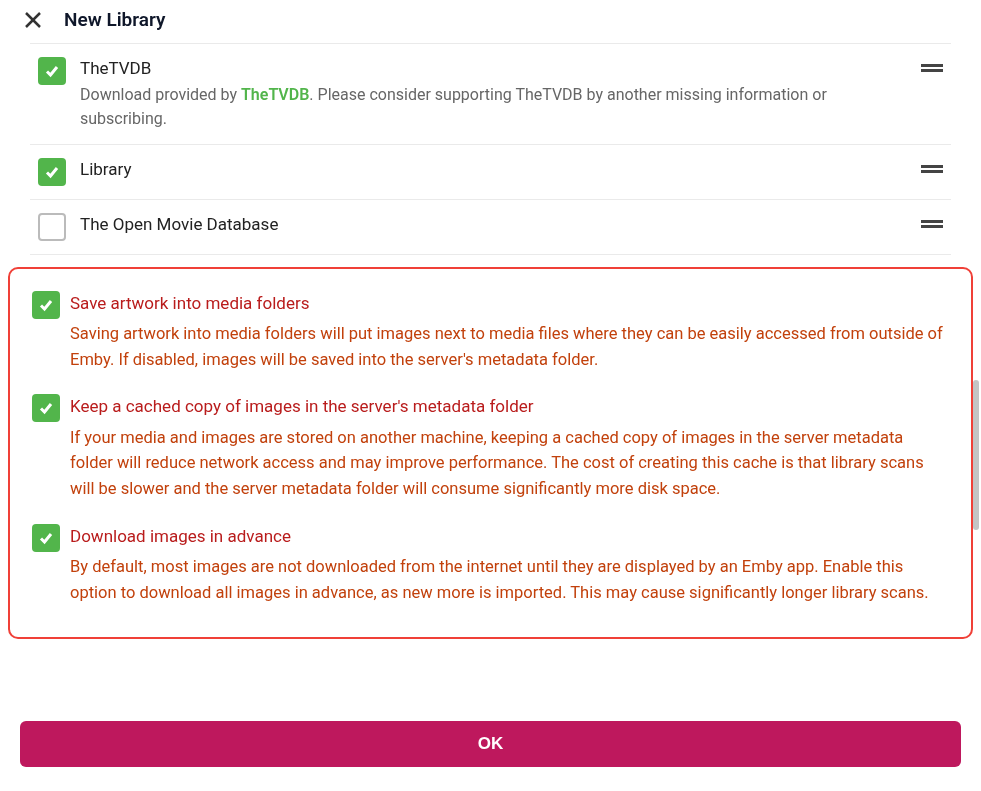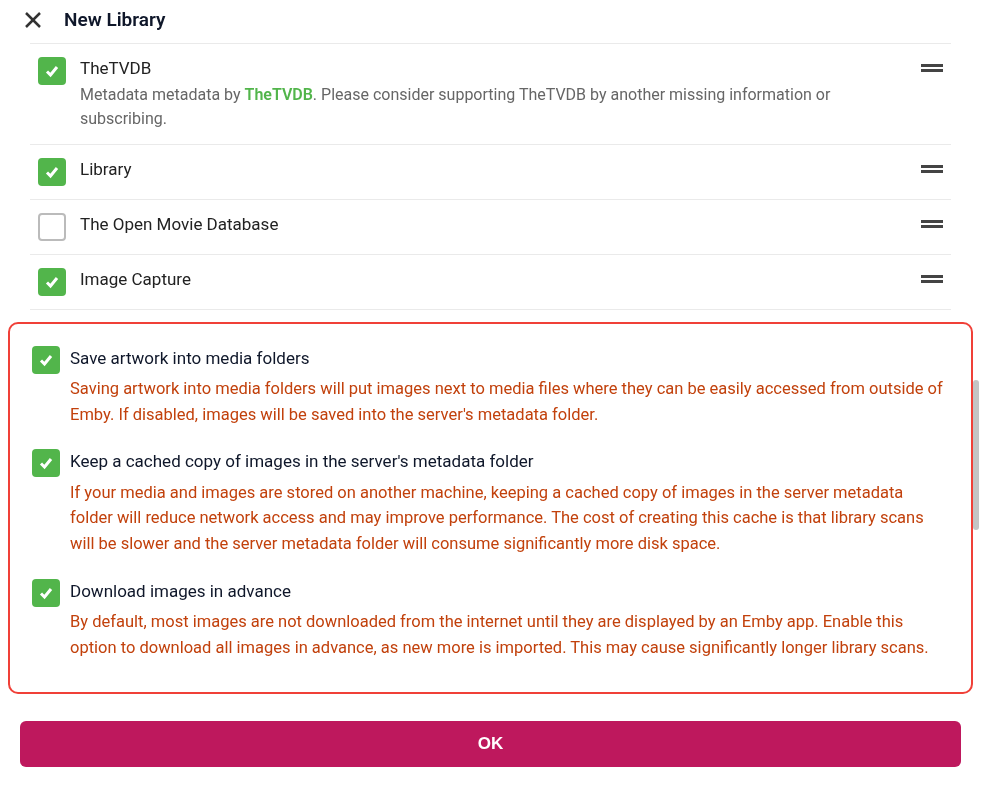"Metadata metadata by" span { text: Metadata metadata -> Download provided }
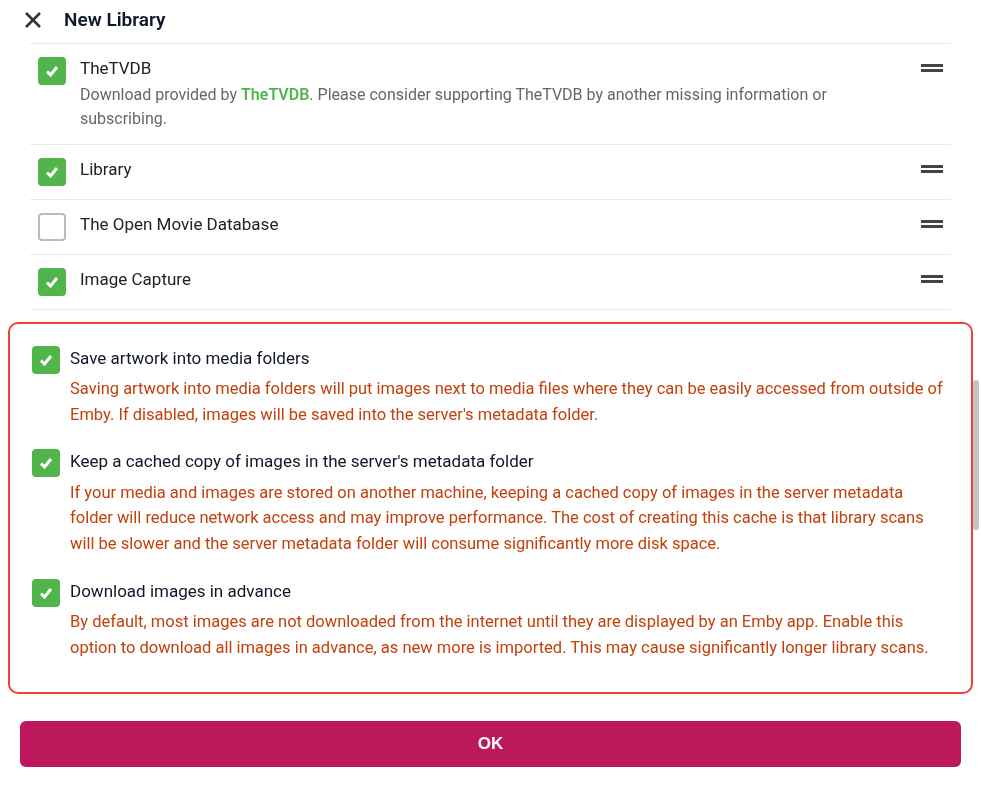"Image Capture" div.provider-item { html: <div> <div> <svg> <polyline></polyline> </svg> </div> <div> <div>Image Capture</div> </div> <div> <svg> <rect></rect> <rect></rect> </svg> </div> </div> -> none }
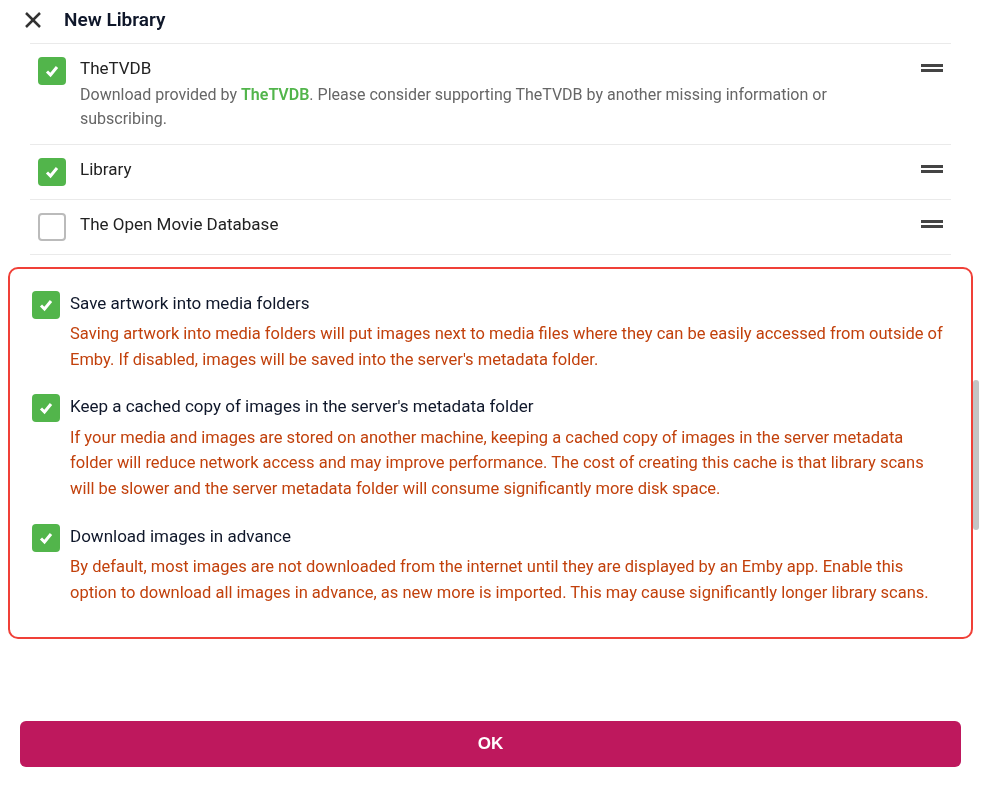"Save artwork into media folders" .option-title { color: #0f172a -> #b91c1c }
